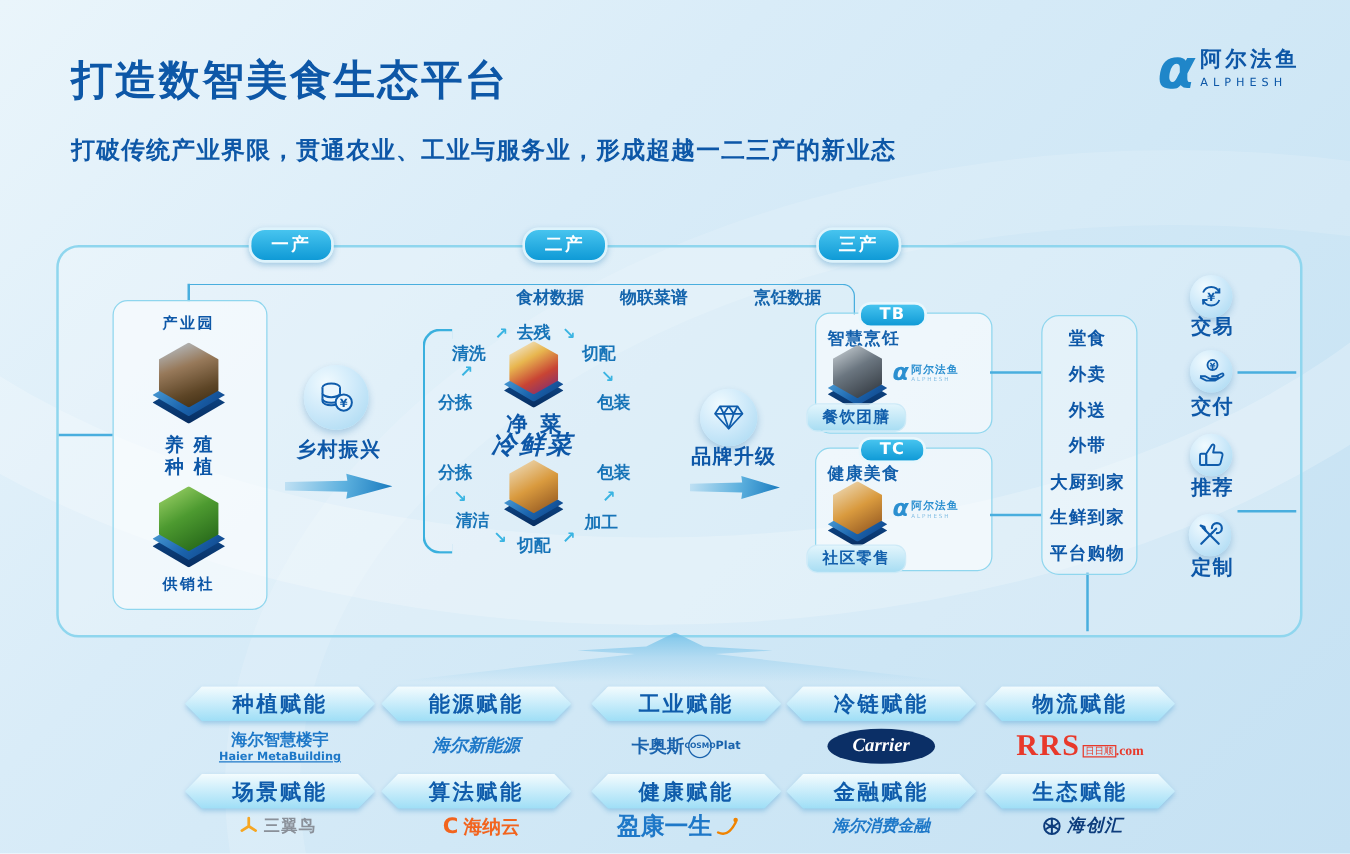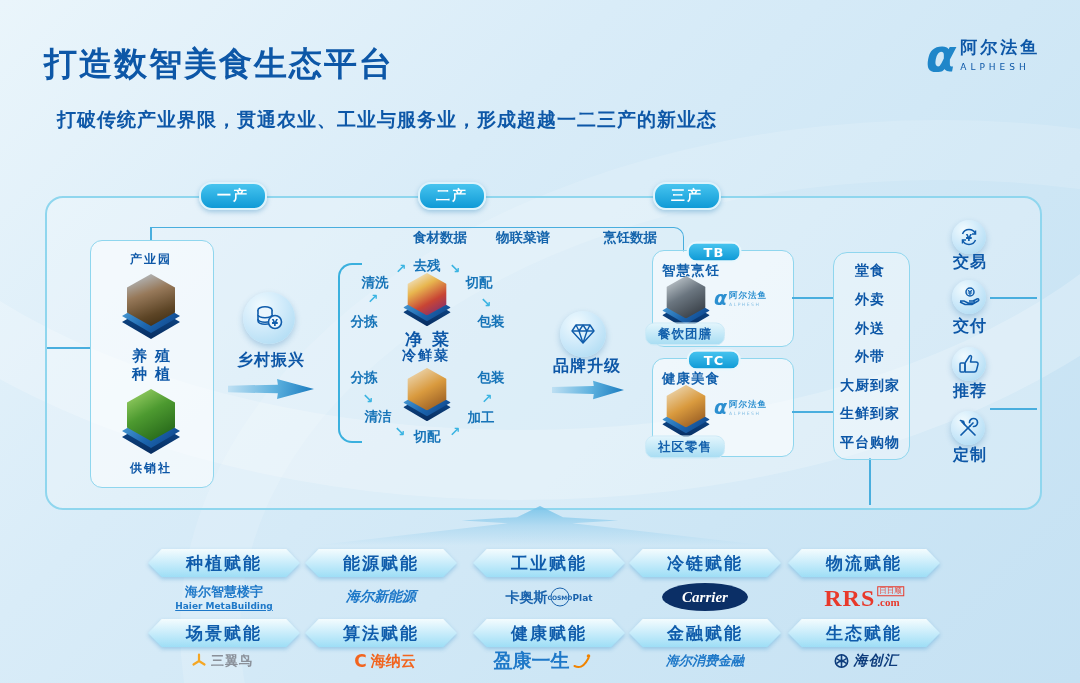"打造数智美食生态平台" .title { left: 44px -> 57px }
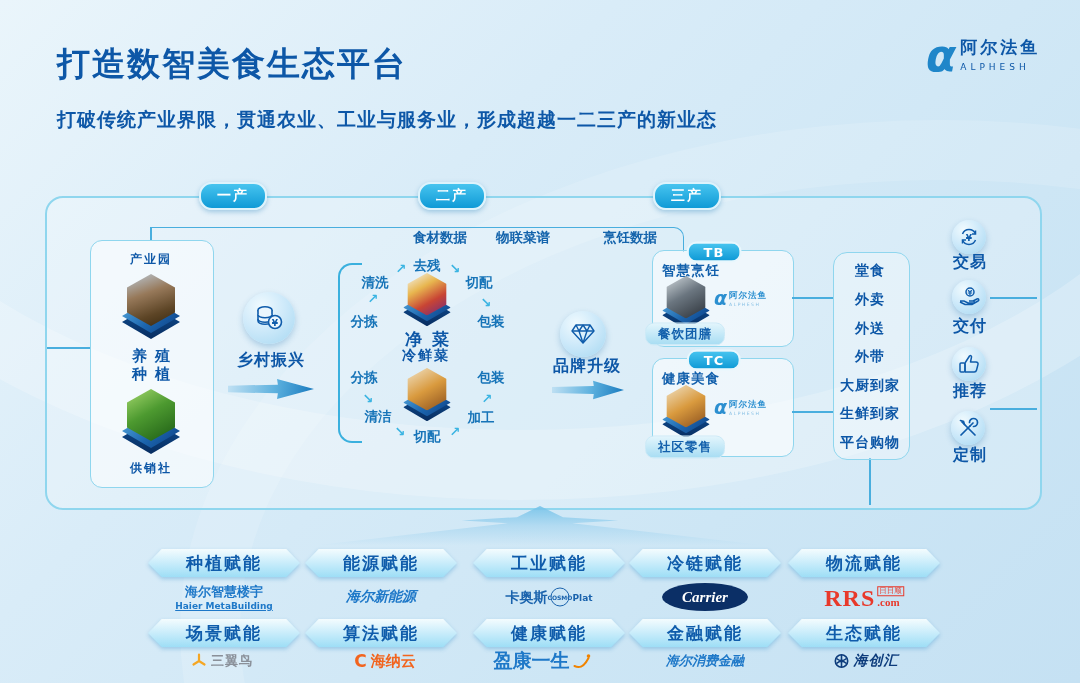"冷鲜菜" .center2 { font-size: 14px -> 20px; font-style: none -> italic }
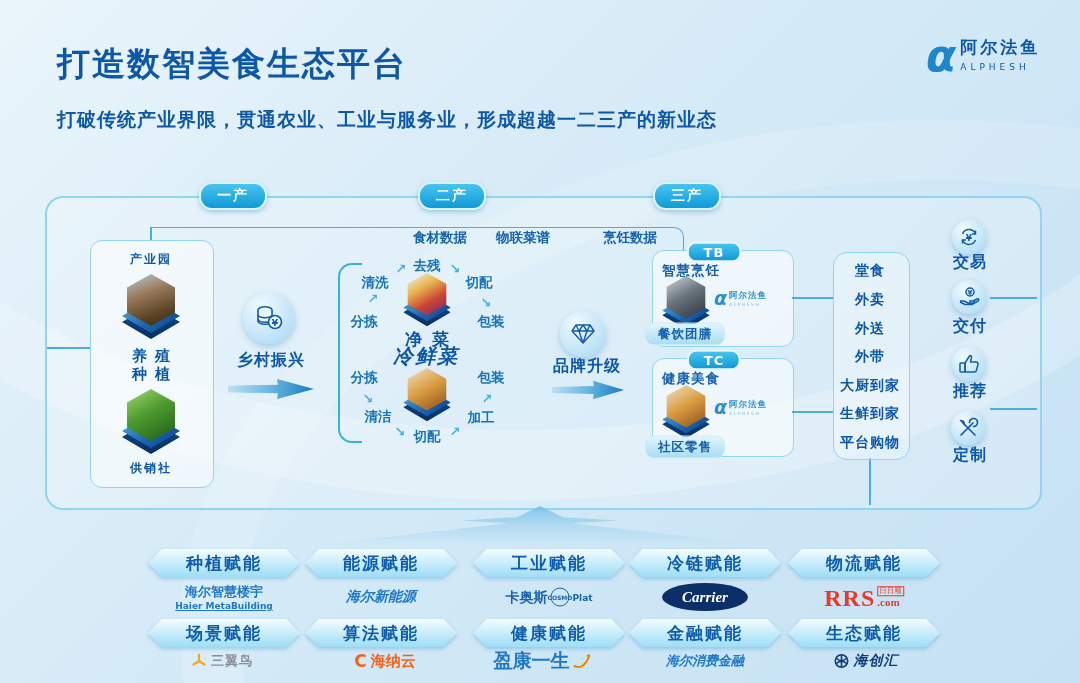"日日顺" .rrs-col { flex-direction: column -> row }
